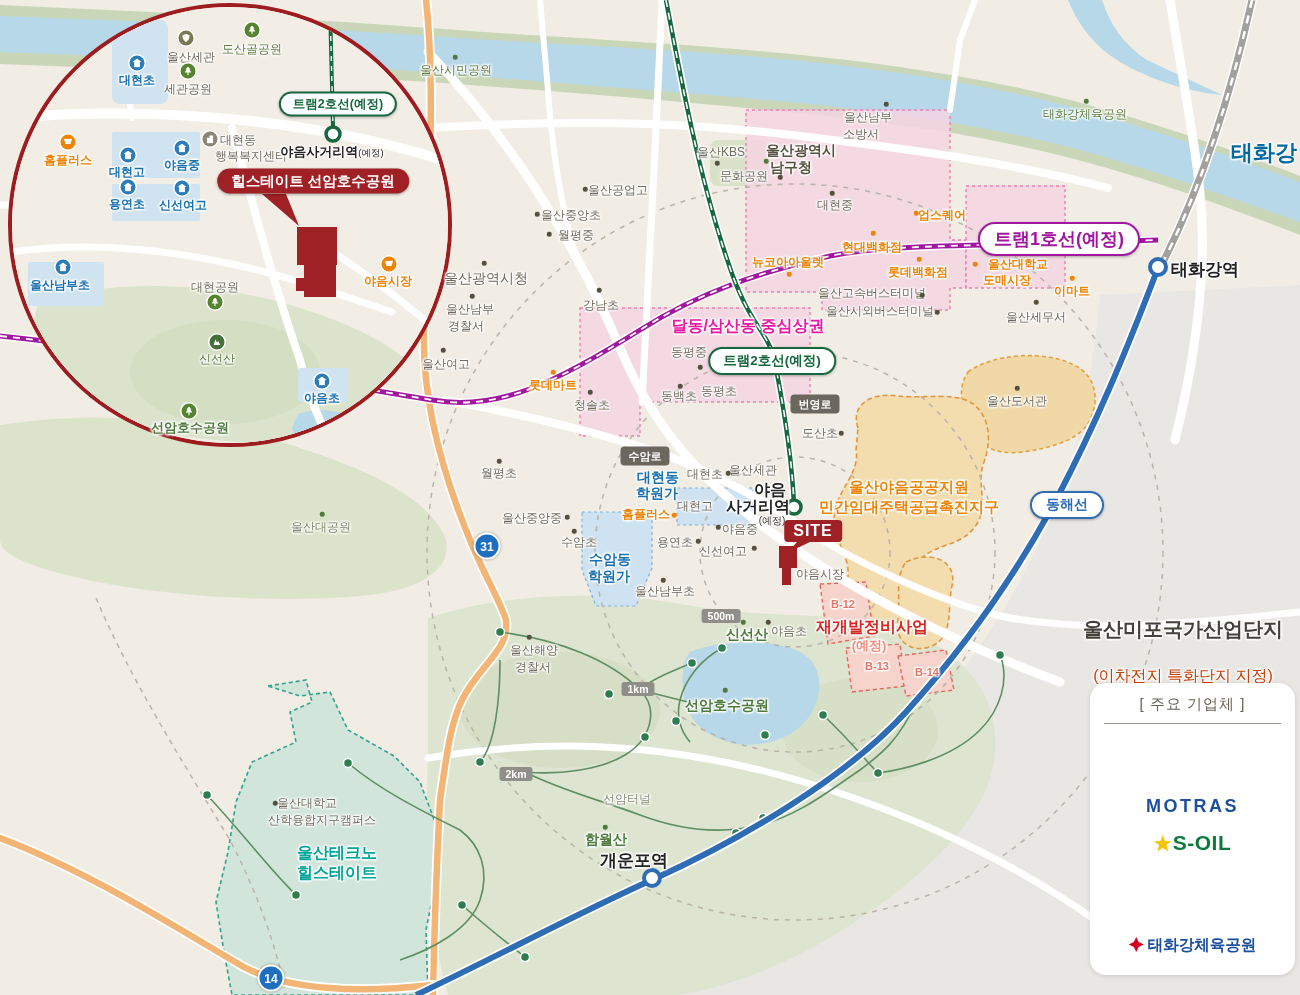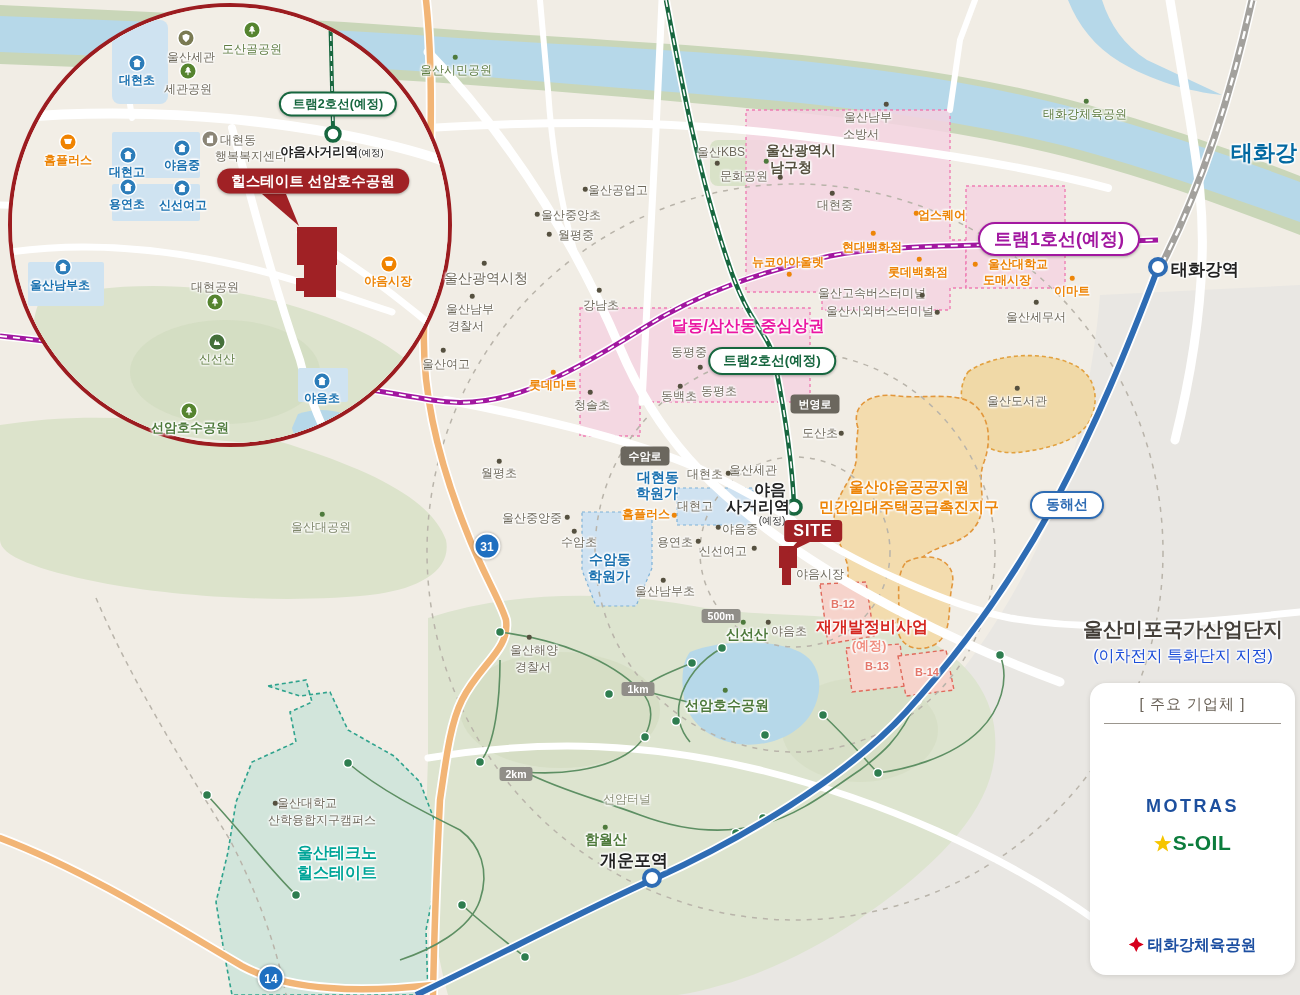"(이차전지 특화단지 지정)" div.lbl { color: #1d4ed8 -> #c2410c; top: 656px -> 676px }
